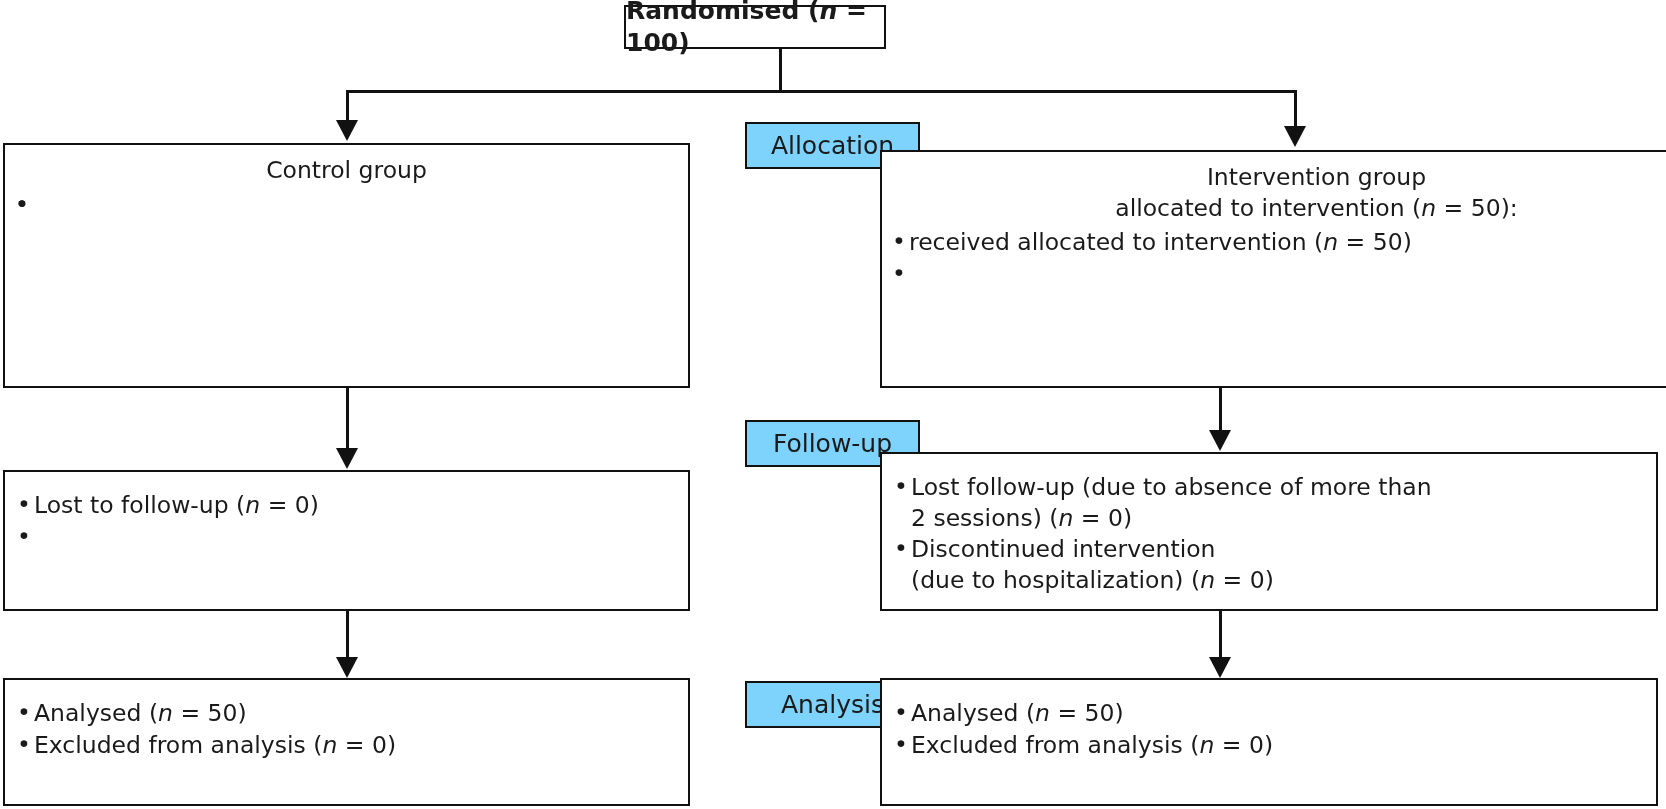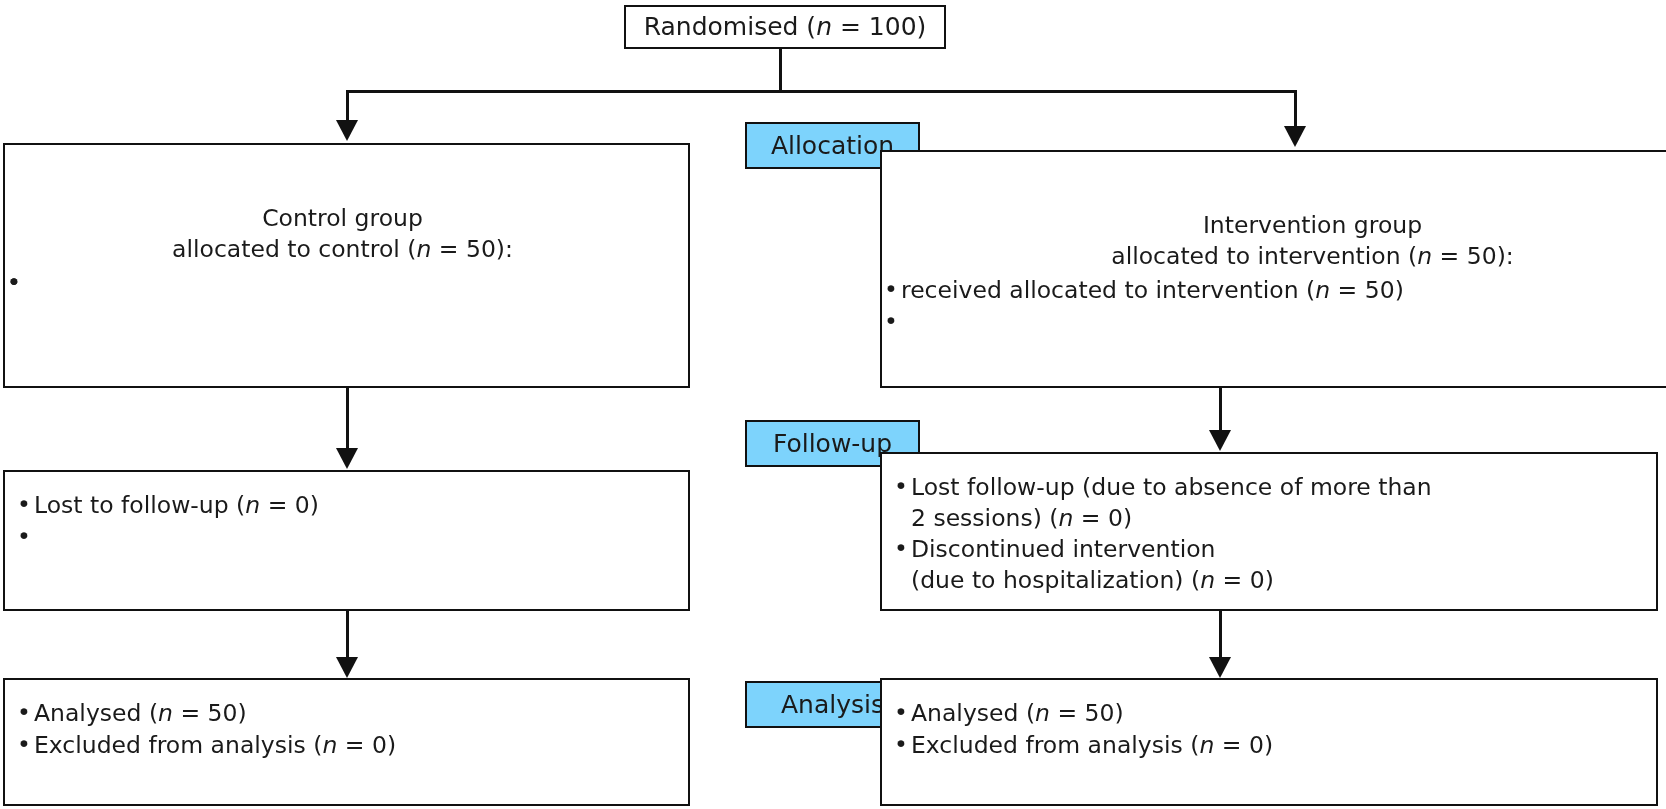"Randomised (n = 100)" .box-top { font-weight: none -> bold; width: 322px -> 262px }
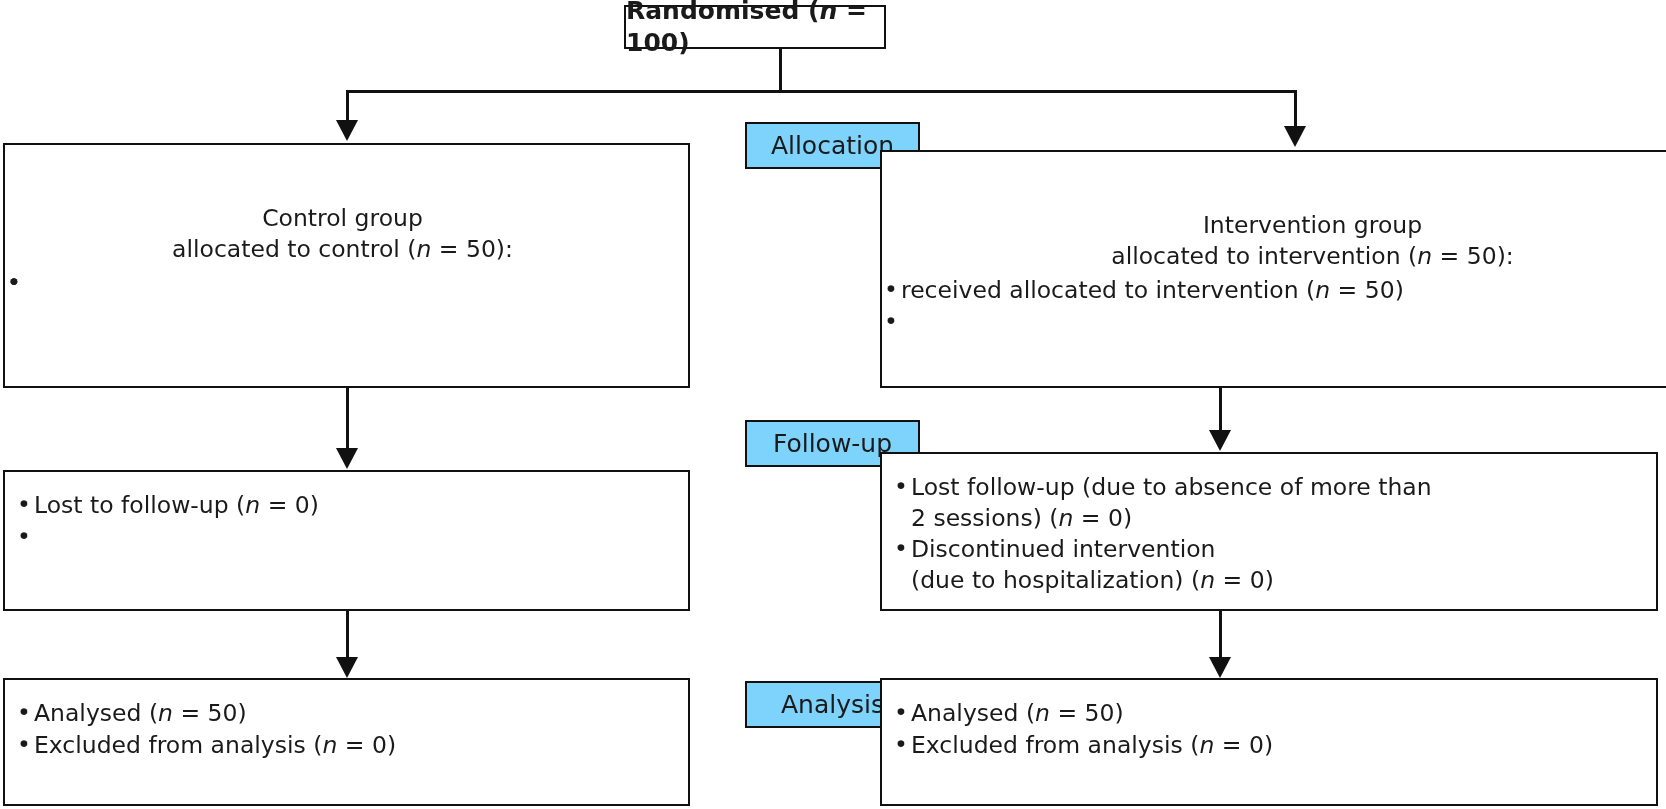"Control group" .pad { margin-top: 48px -> none; padding: 10px 8px 0 0 -> 10px 8px 0 8px }
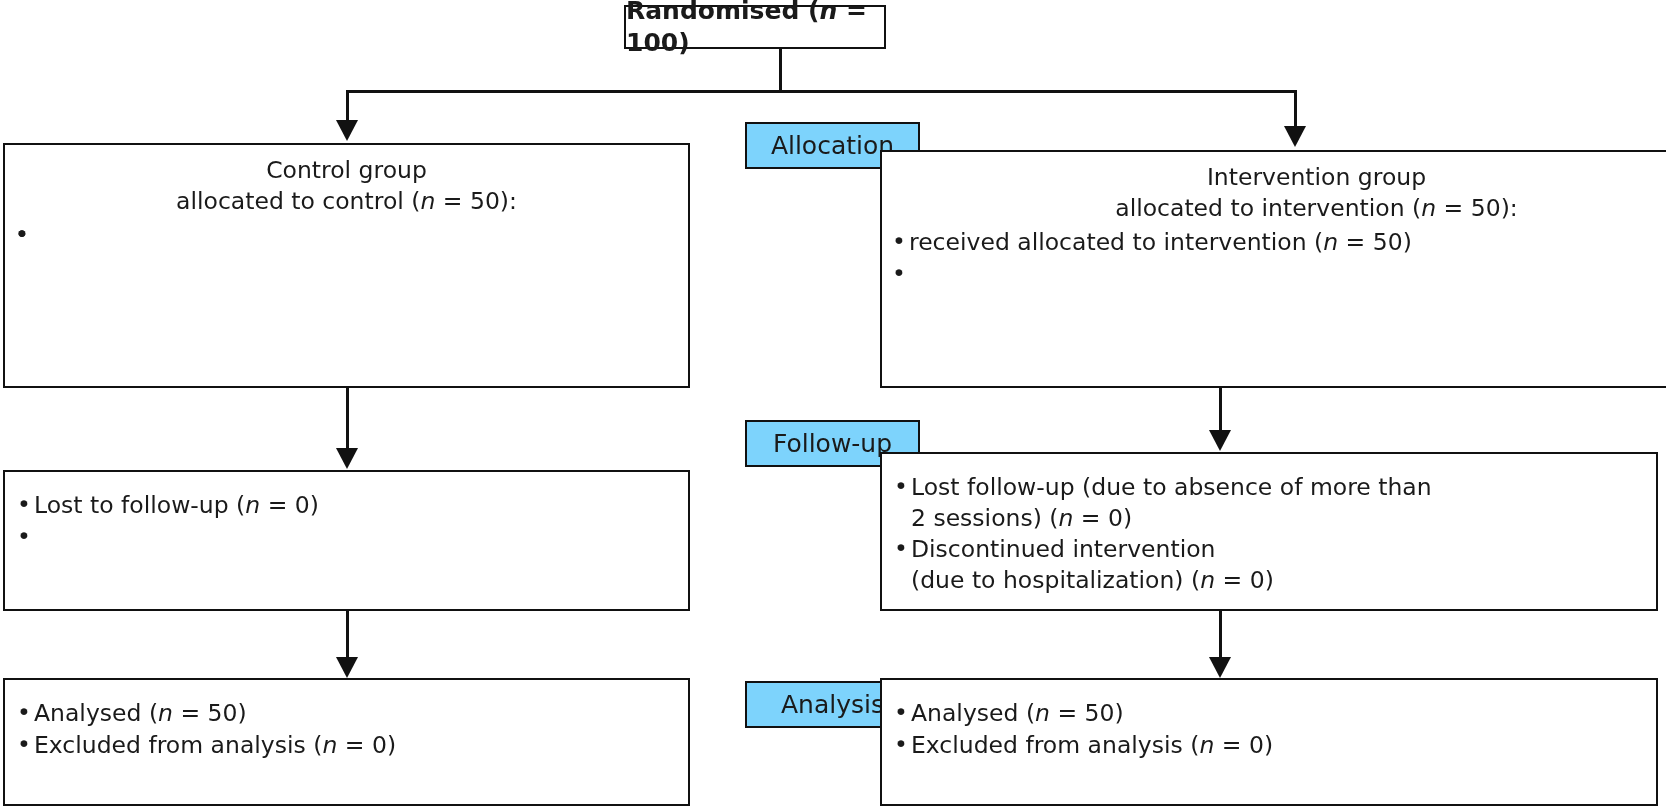"allocated to control (n =" span.hdr { html: <span><span>allocated to control (<i>n</i> = 50):</span></span> -> none }
